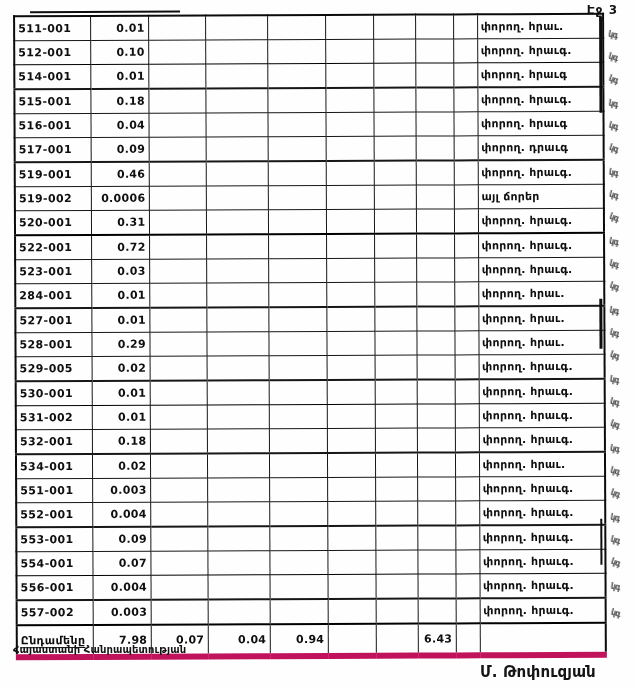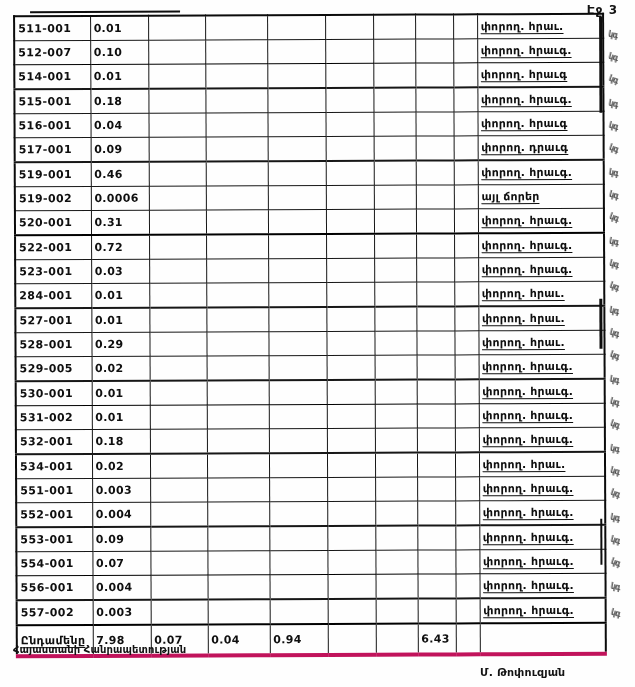"0.01" td.val-cell { text-align: left -> right }
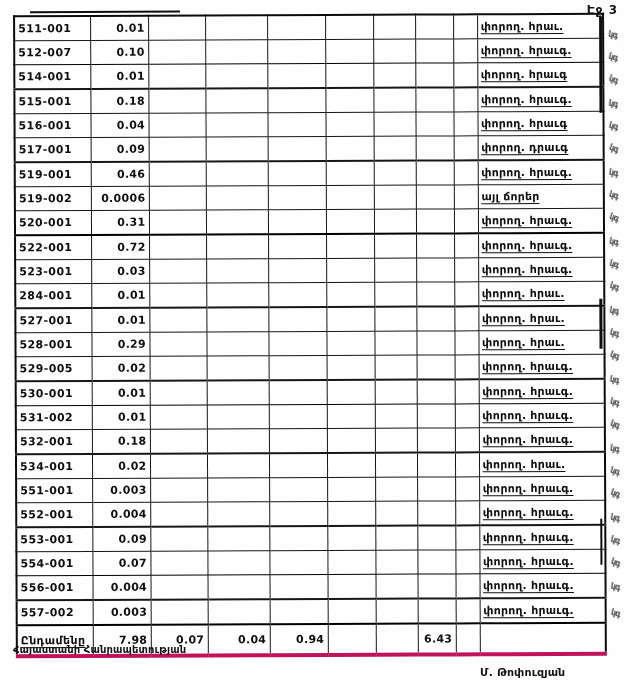"փորող. հրաւ." td.note-cell { text-decoration: underline -> none }
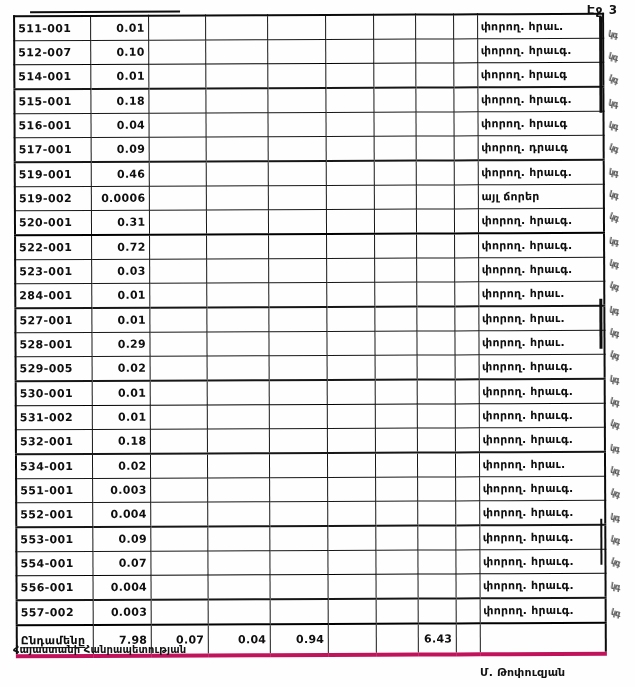"512-007" td.id-cell { text: 512-007 -> 512-001 }
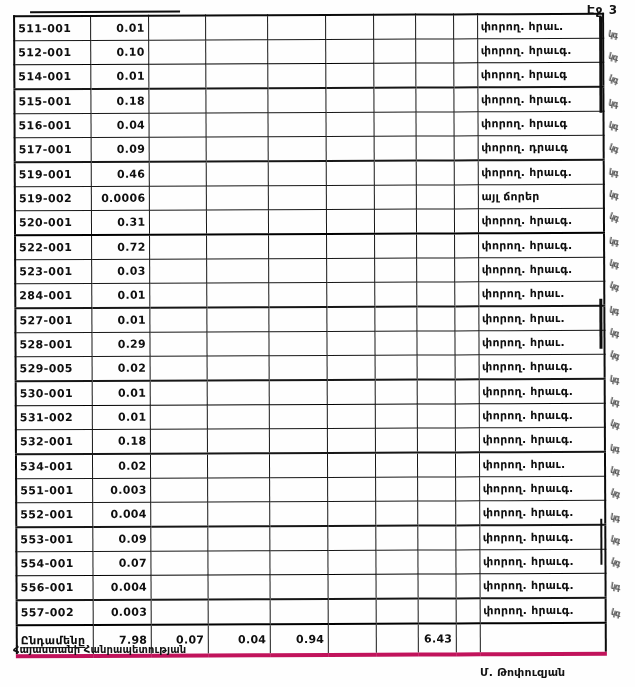"Ընդամենը" tr.totals-row td { border-bottom: 4px solid #be185d -> 6px solid #be185d }
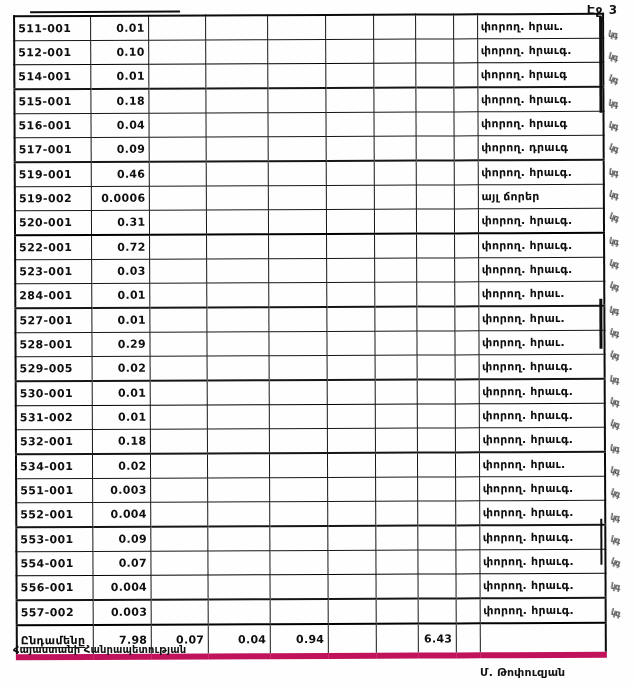"Մ. Թոփուզյան" .footer .signer { font-size: 11px -> 15px }
